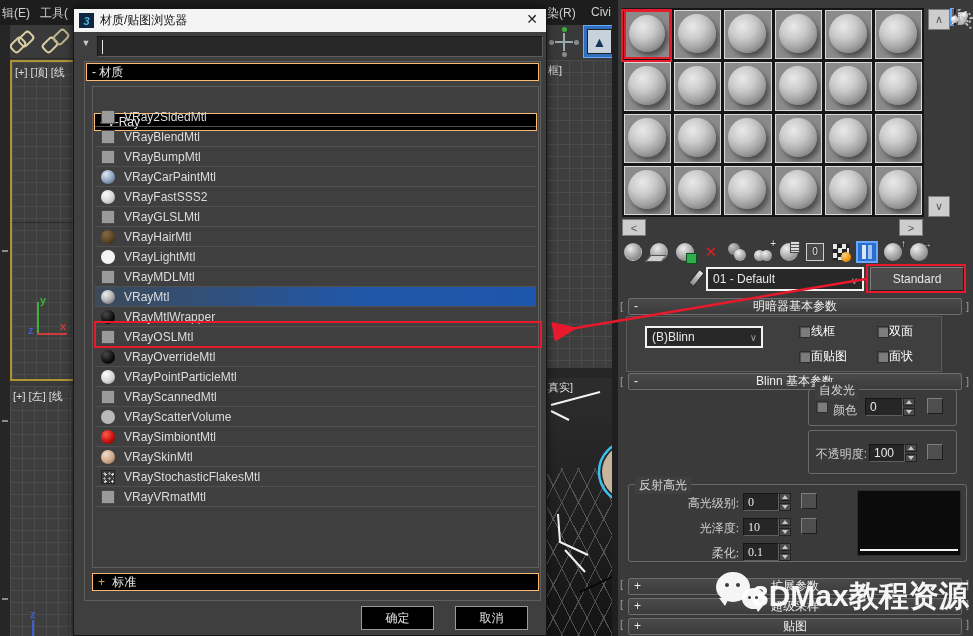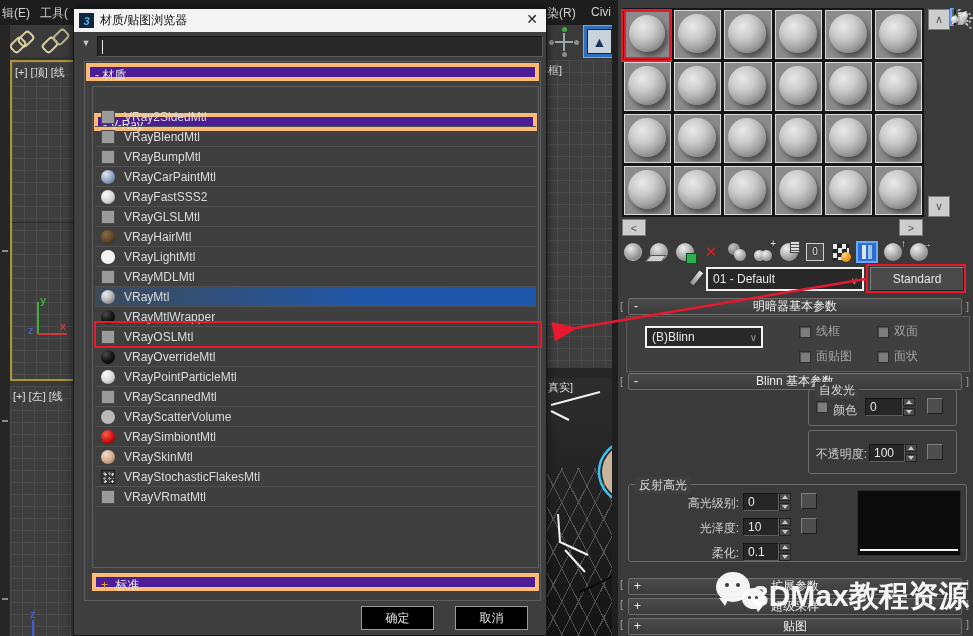"- 材质" .grp-hdr { background: #4c1d95 -> #000000; border: 4px solid #fdba74 -> 1px solid #fdba74 }
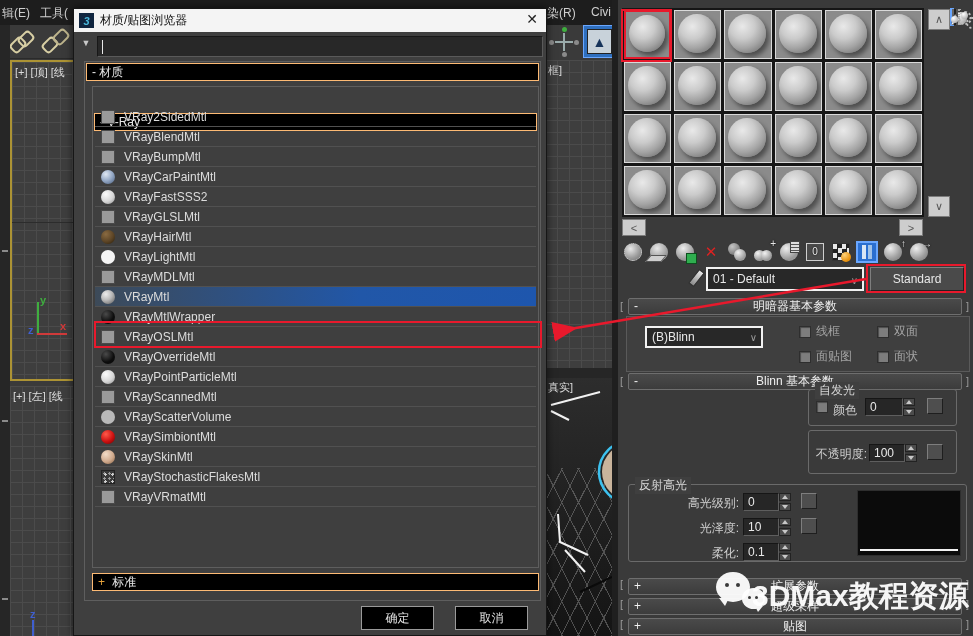"(B)Blinn" .ro-body { width: 344px -> 316px }
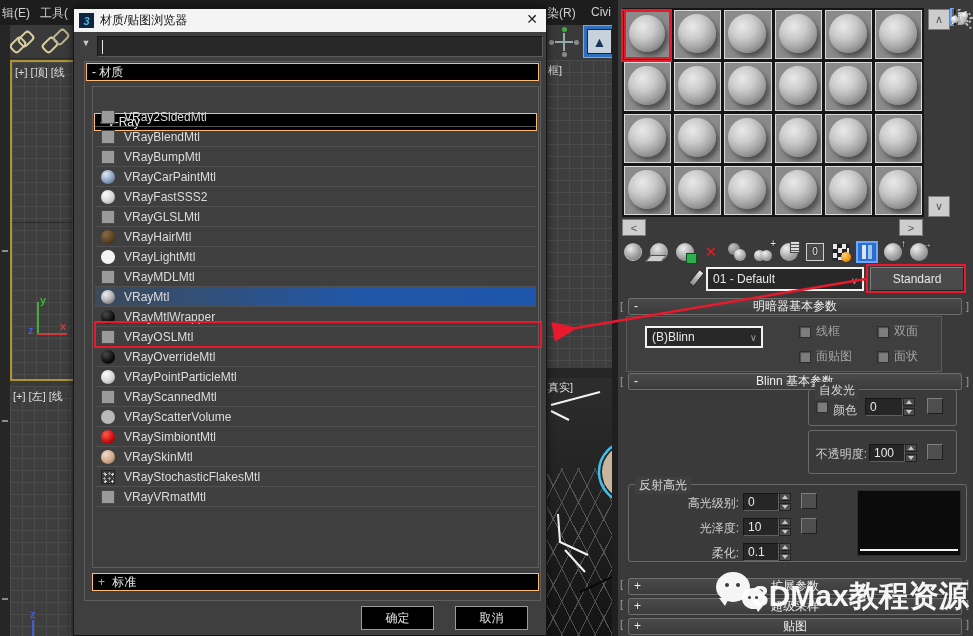"线框" .chk { color: #a3a3a3 -> #ffffff; gap: 5px -> none }
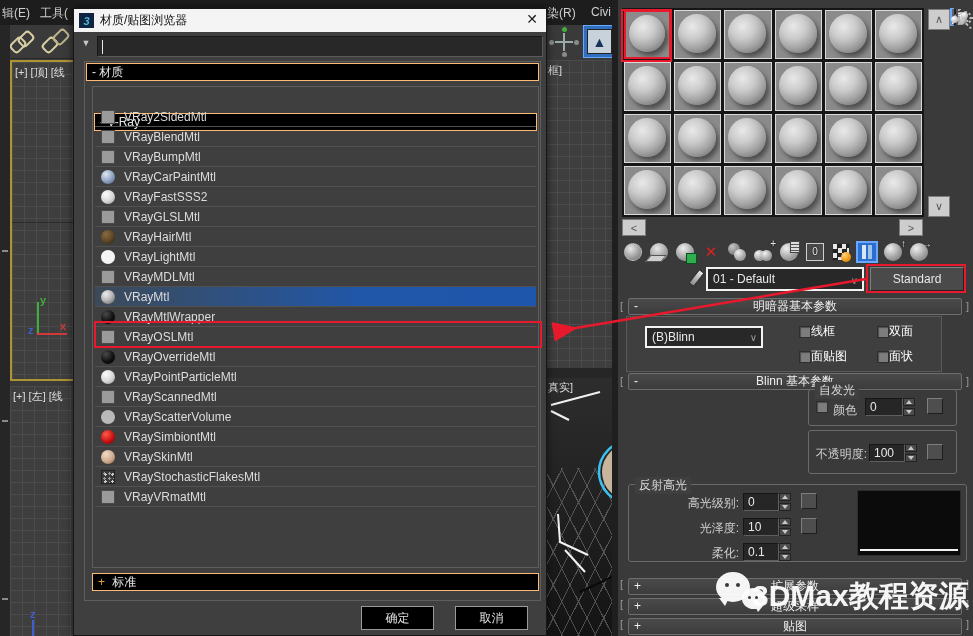"高光级别:" .hlrow { font-family: none -> Liberation Serif, serif }
